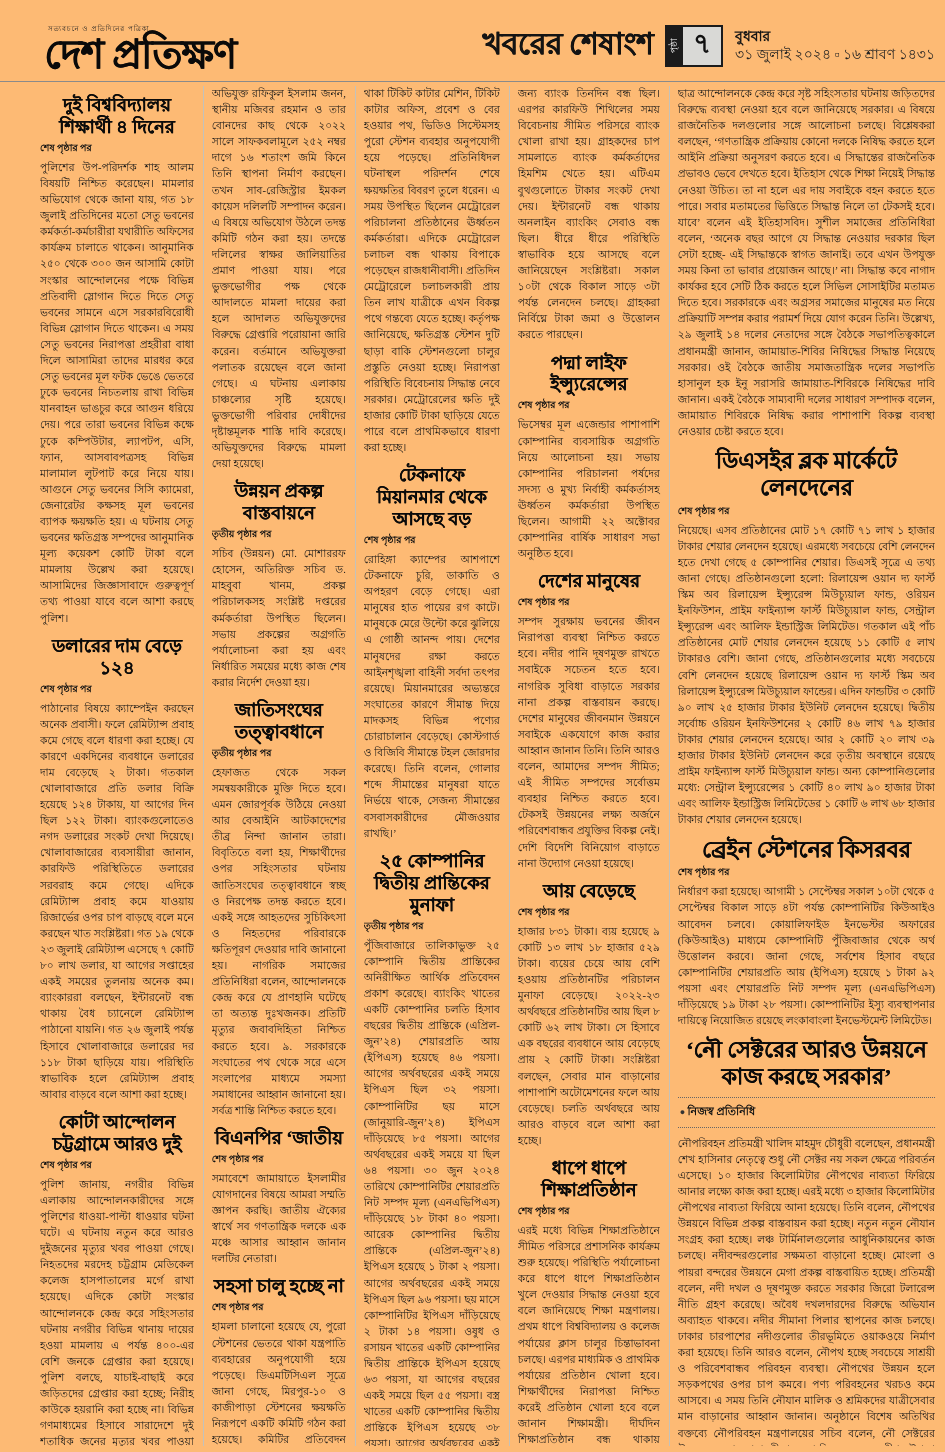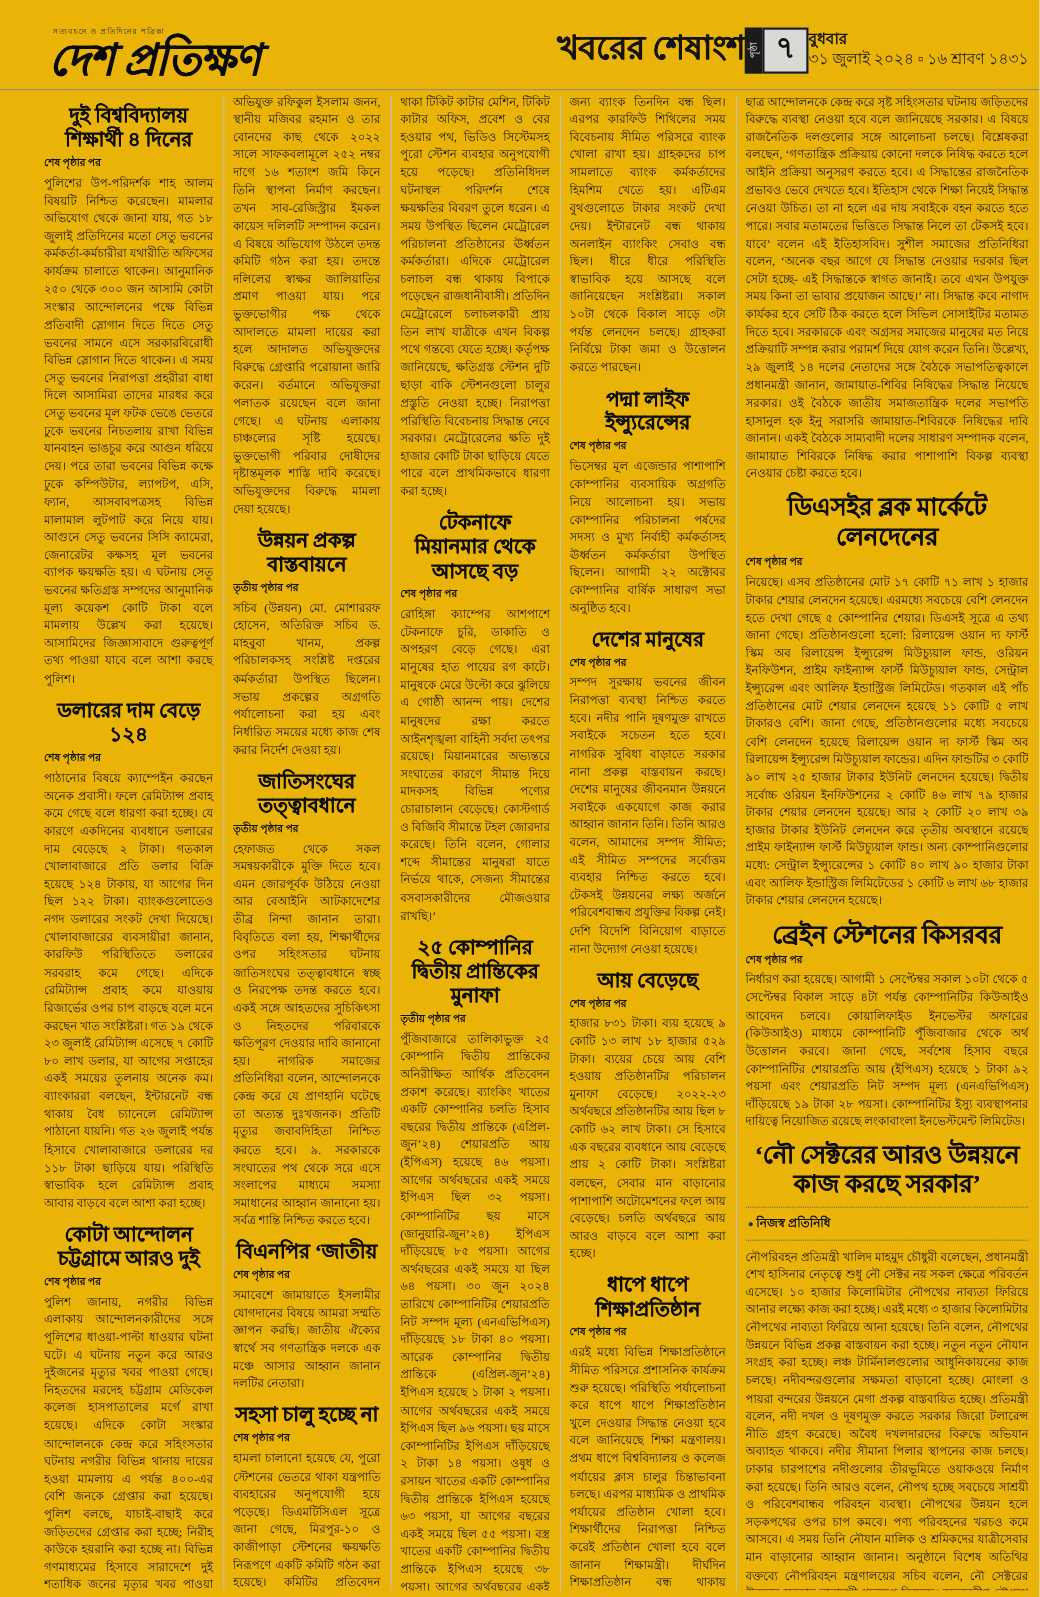"সত্যবচনে ও প্রতিদিনের পত্রিকা" .page { background: #eab308 -> #fdba74 }
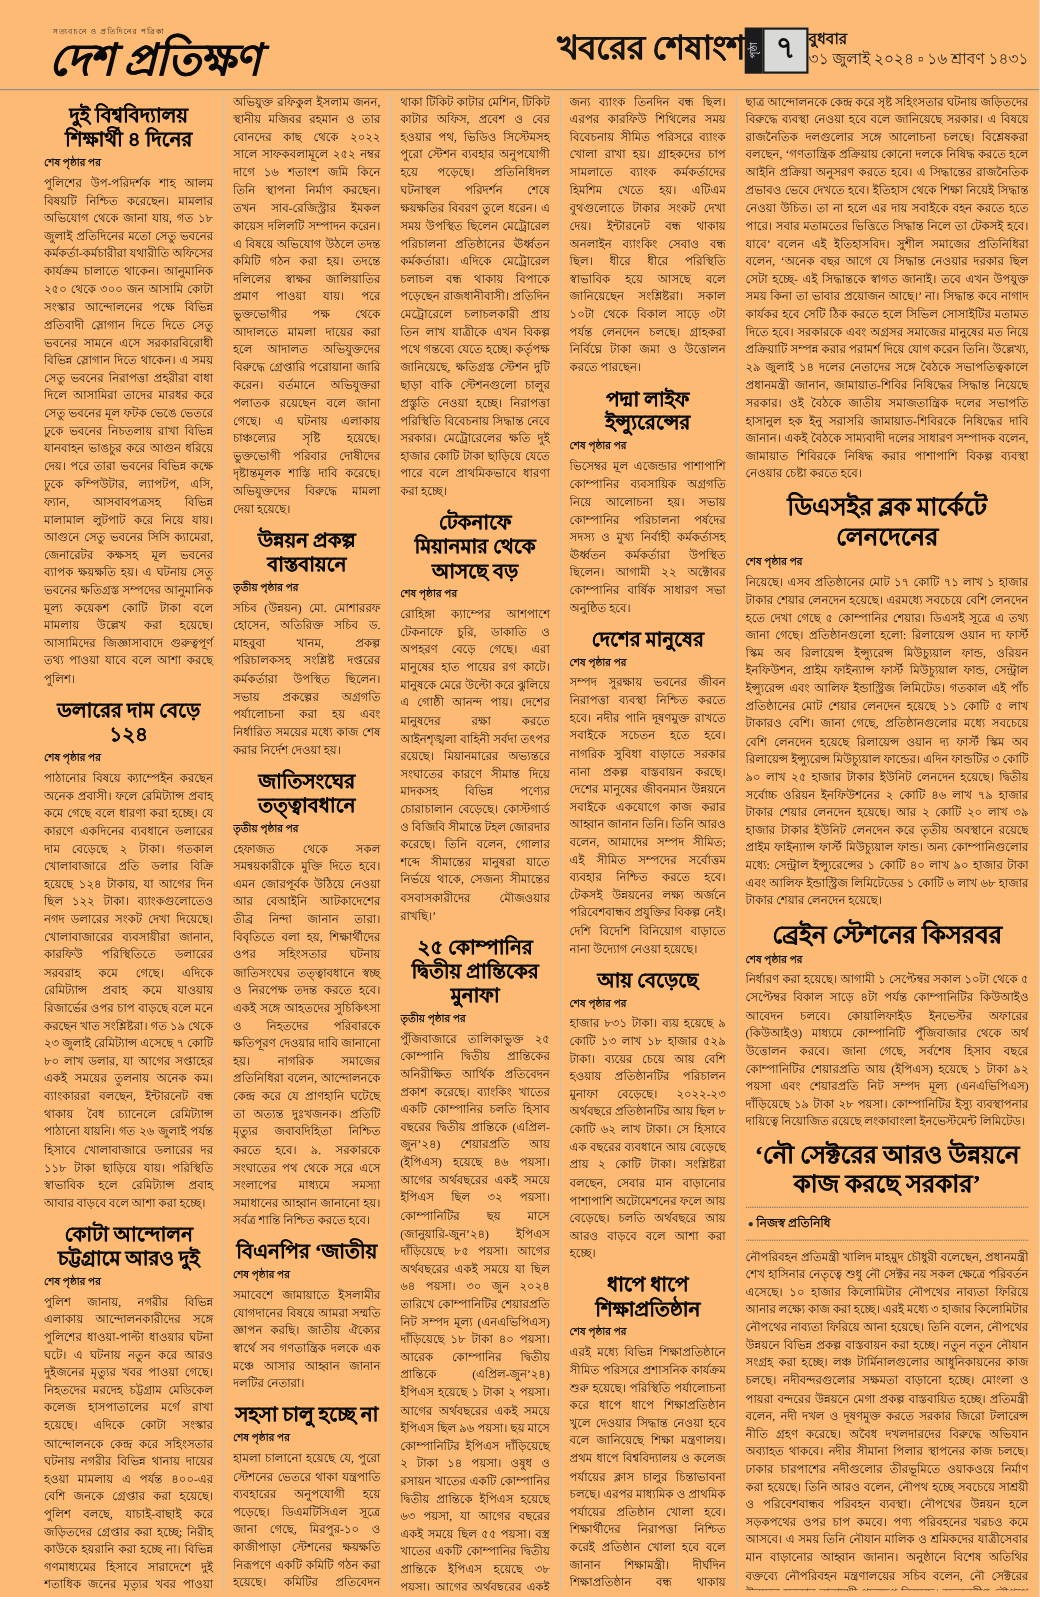"দেশ প্রতিক্ষণ" .masthead .logo { font-style: italic -> none }
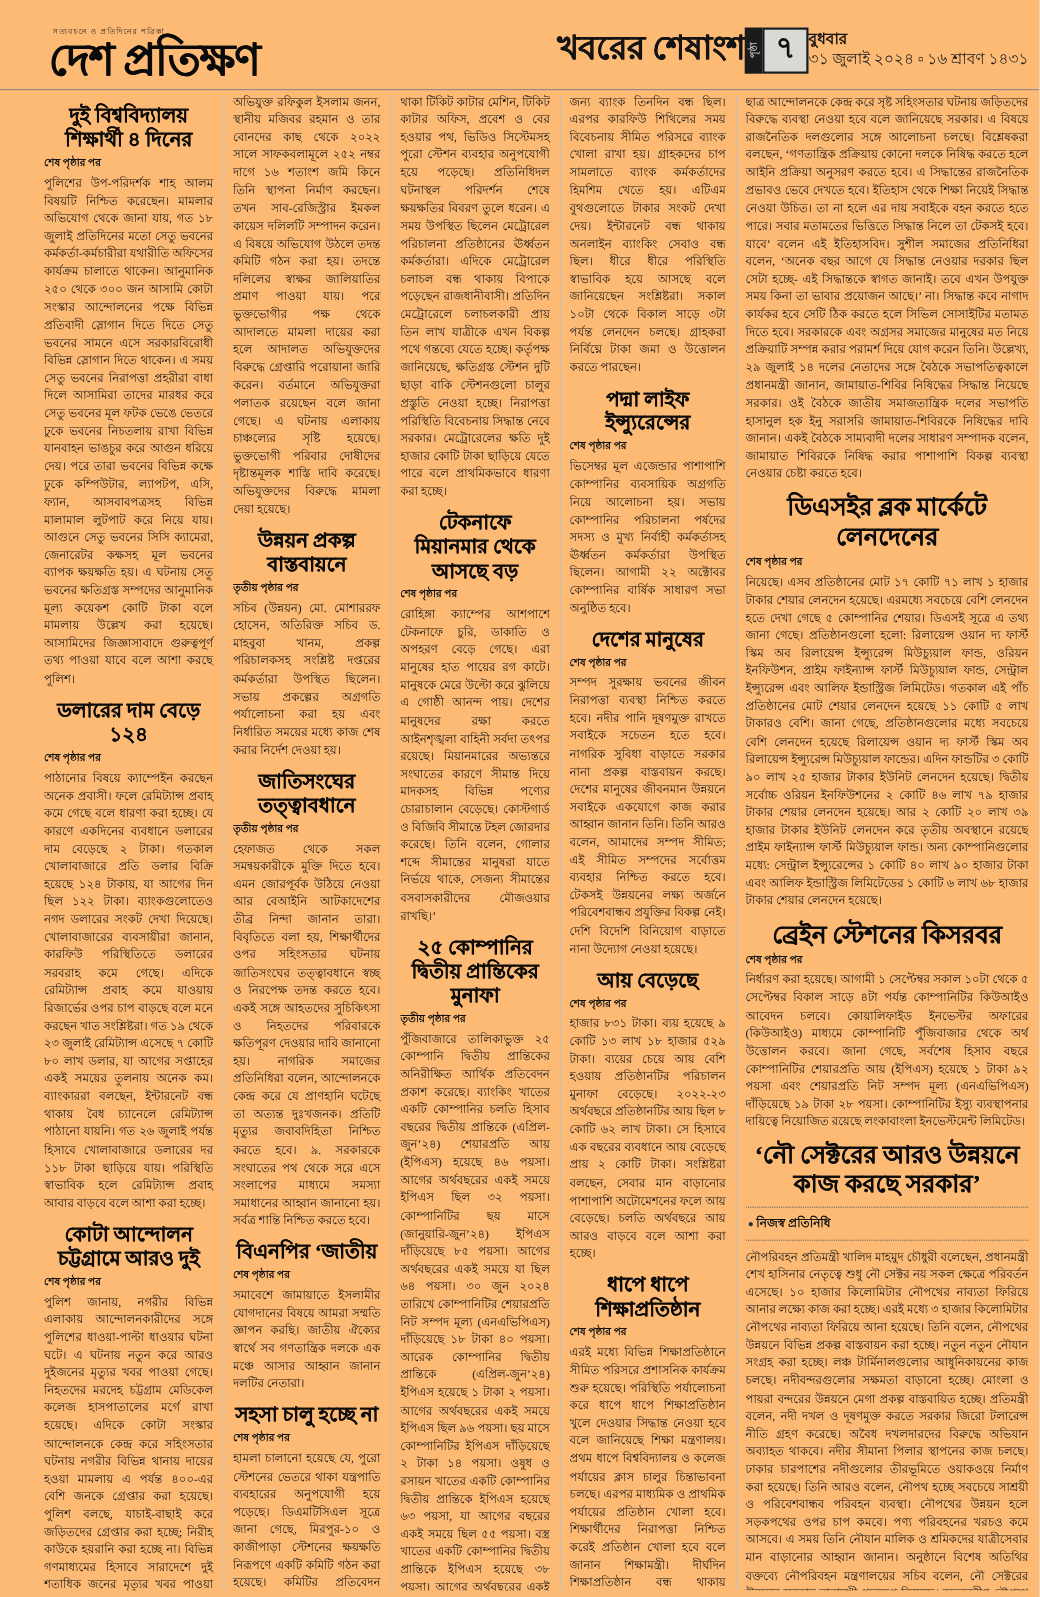"খবরের শেষাংশ" .header-right { gap: none -> 12px }
